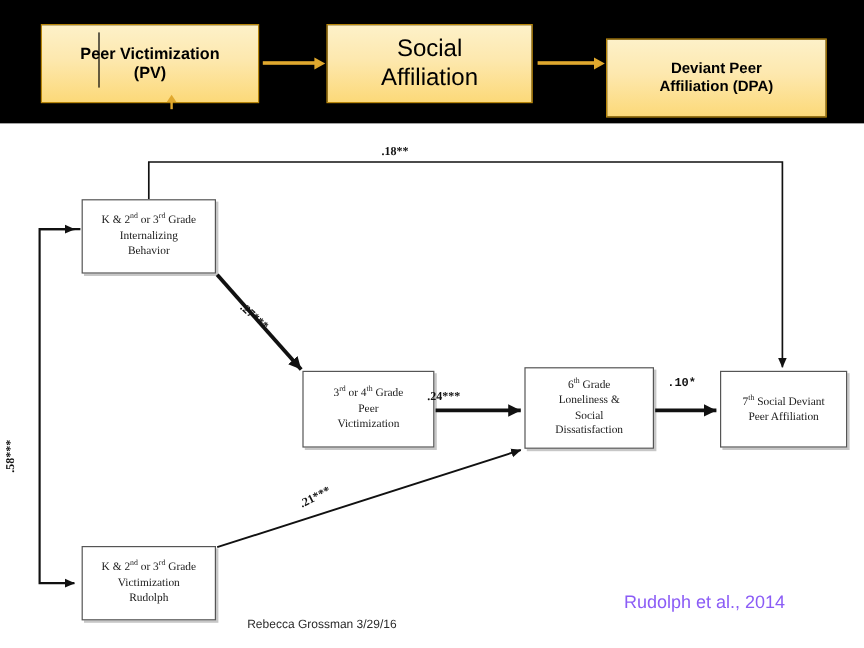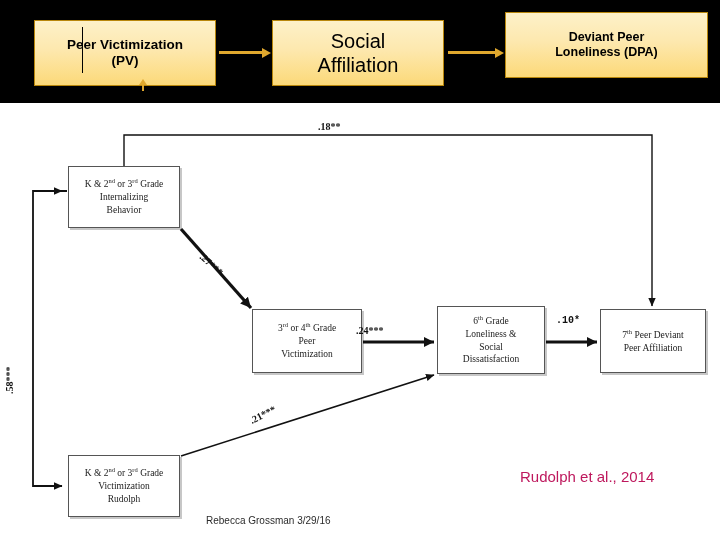"Deviant Peer" #box-dpa { top: 12px -> 32px; width: 203px -> 184px }
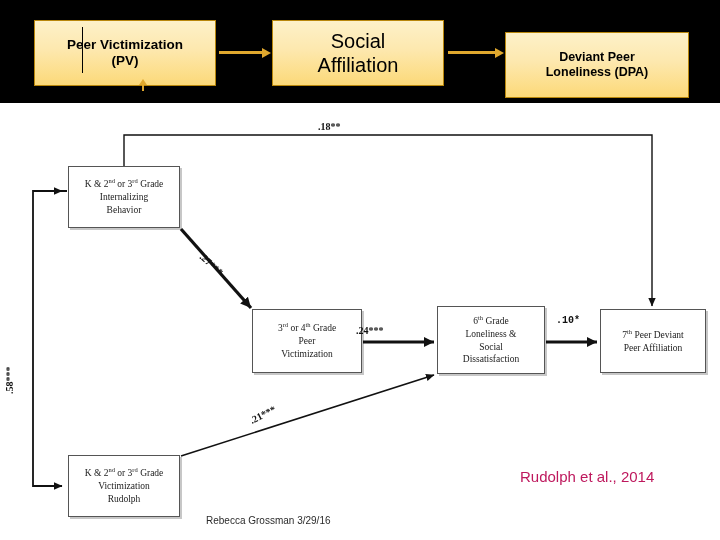"Loneliness (DPA)" span.line { text: Loneliness -> Affiliation }
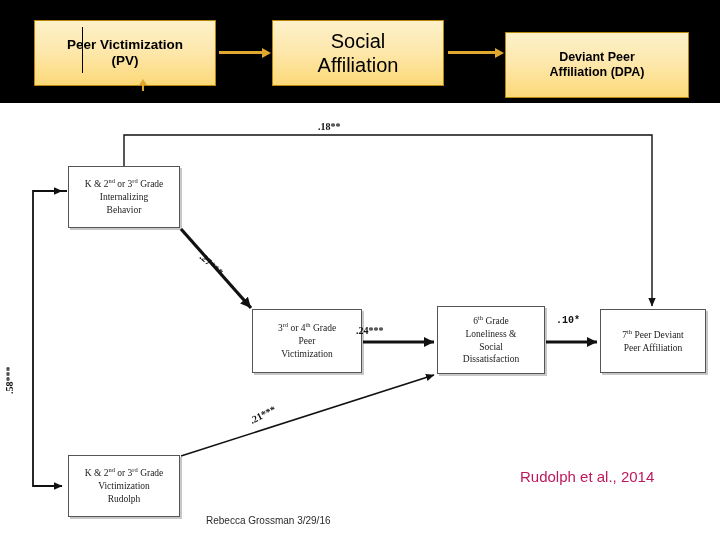"Peer Deviant" span { text: Peer -> Social }
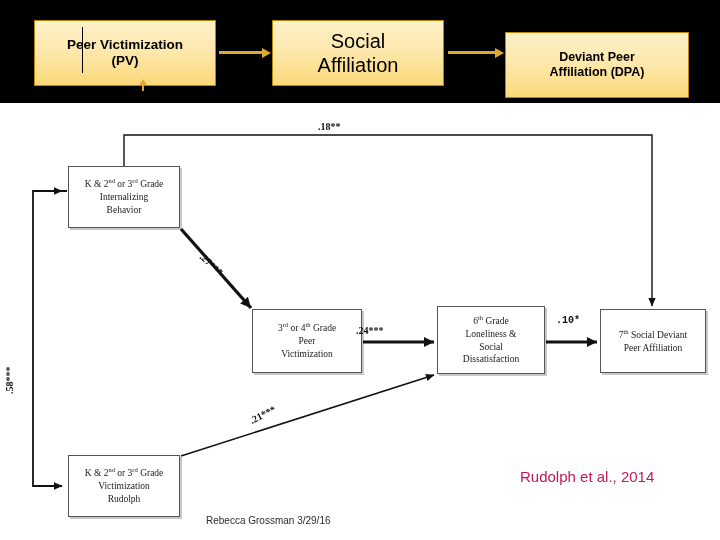"Rudolph et al., 2014" #caption-cite { color: #be185d -> #8b5cf6; top: 468px -> 494px }
